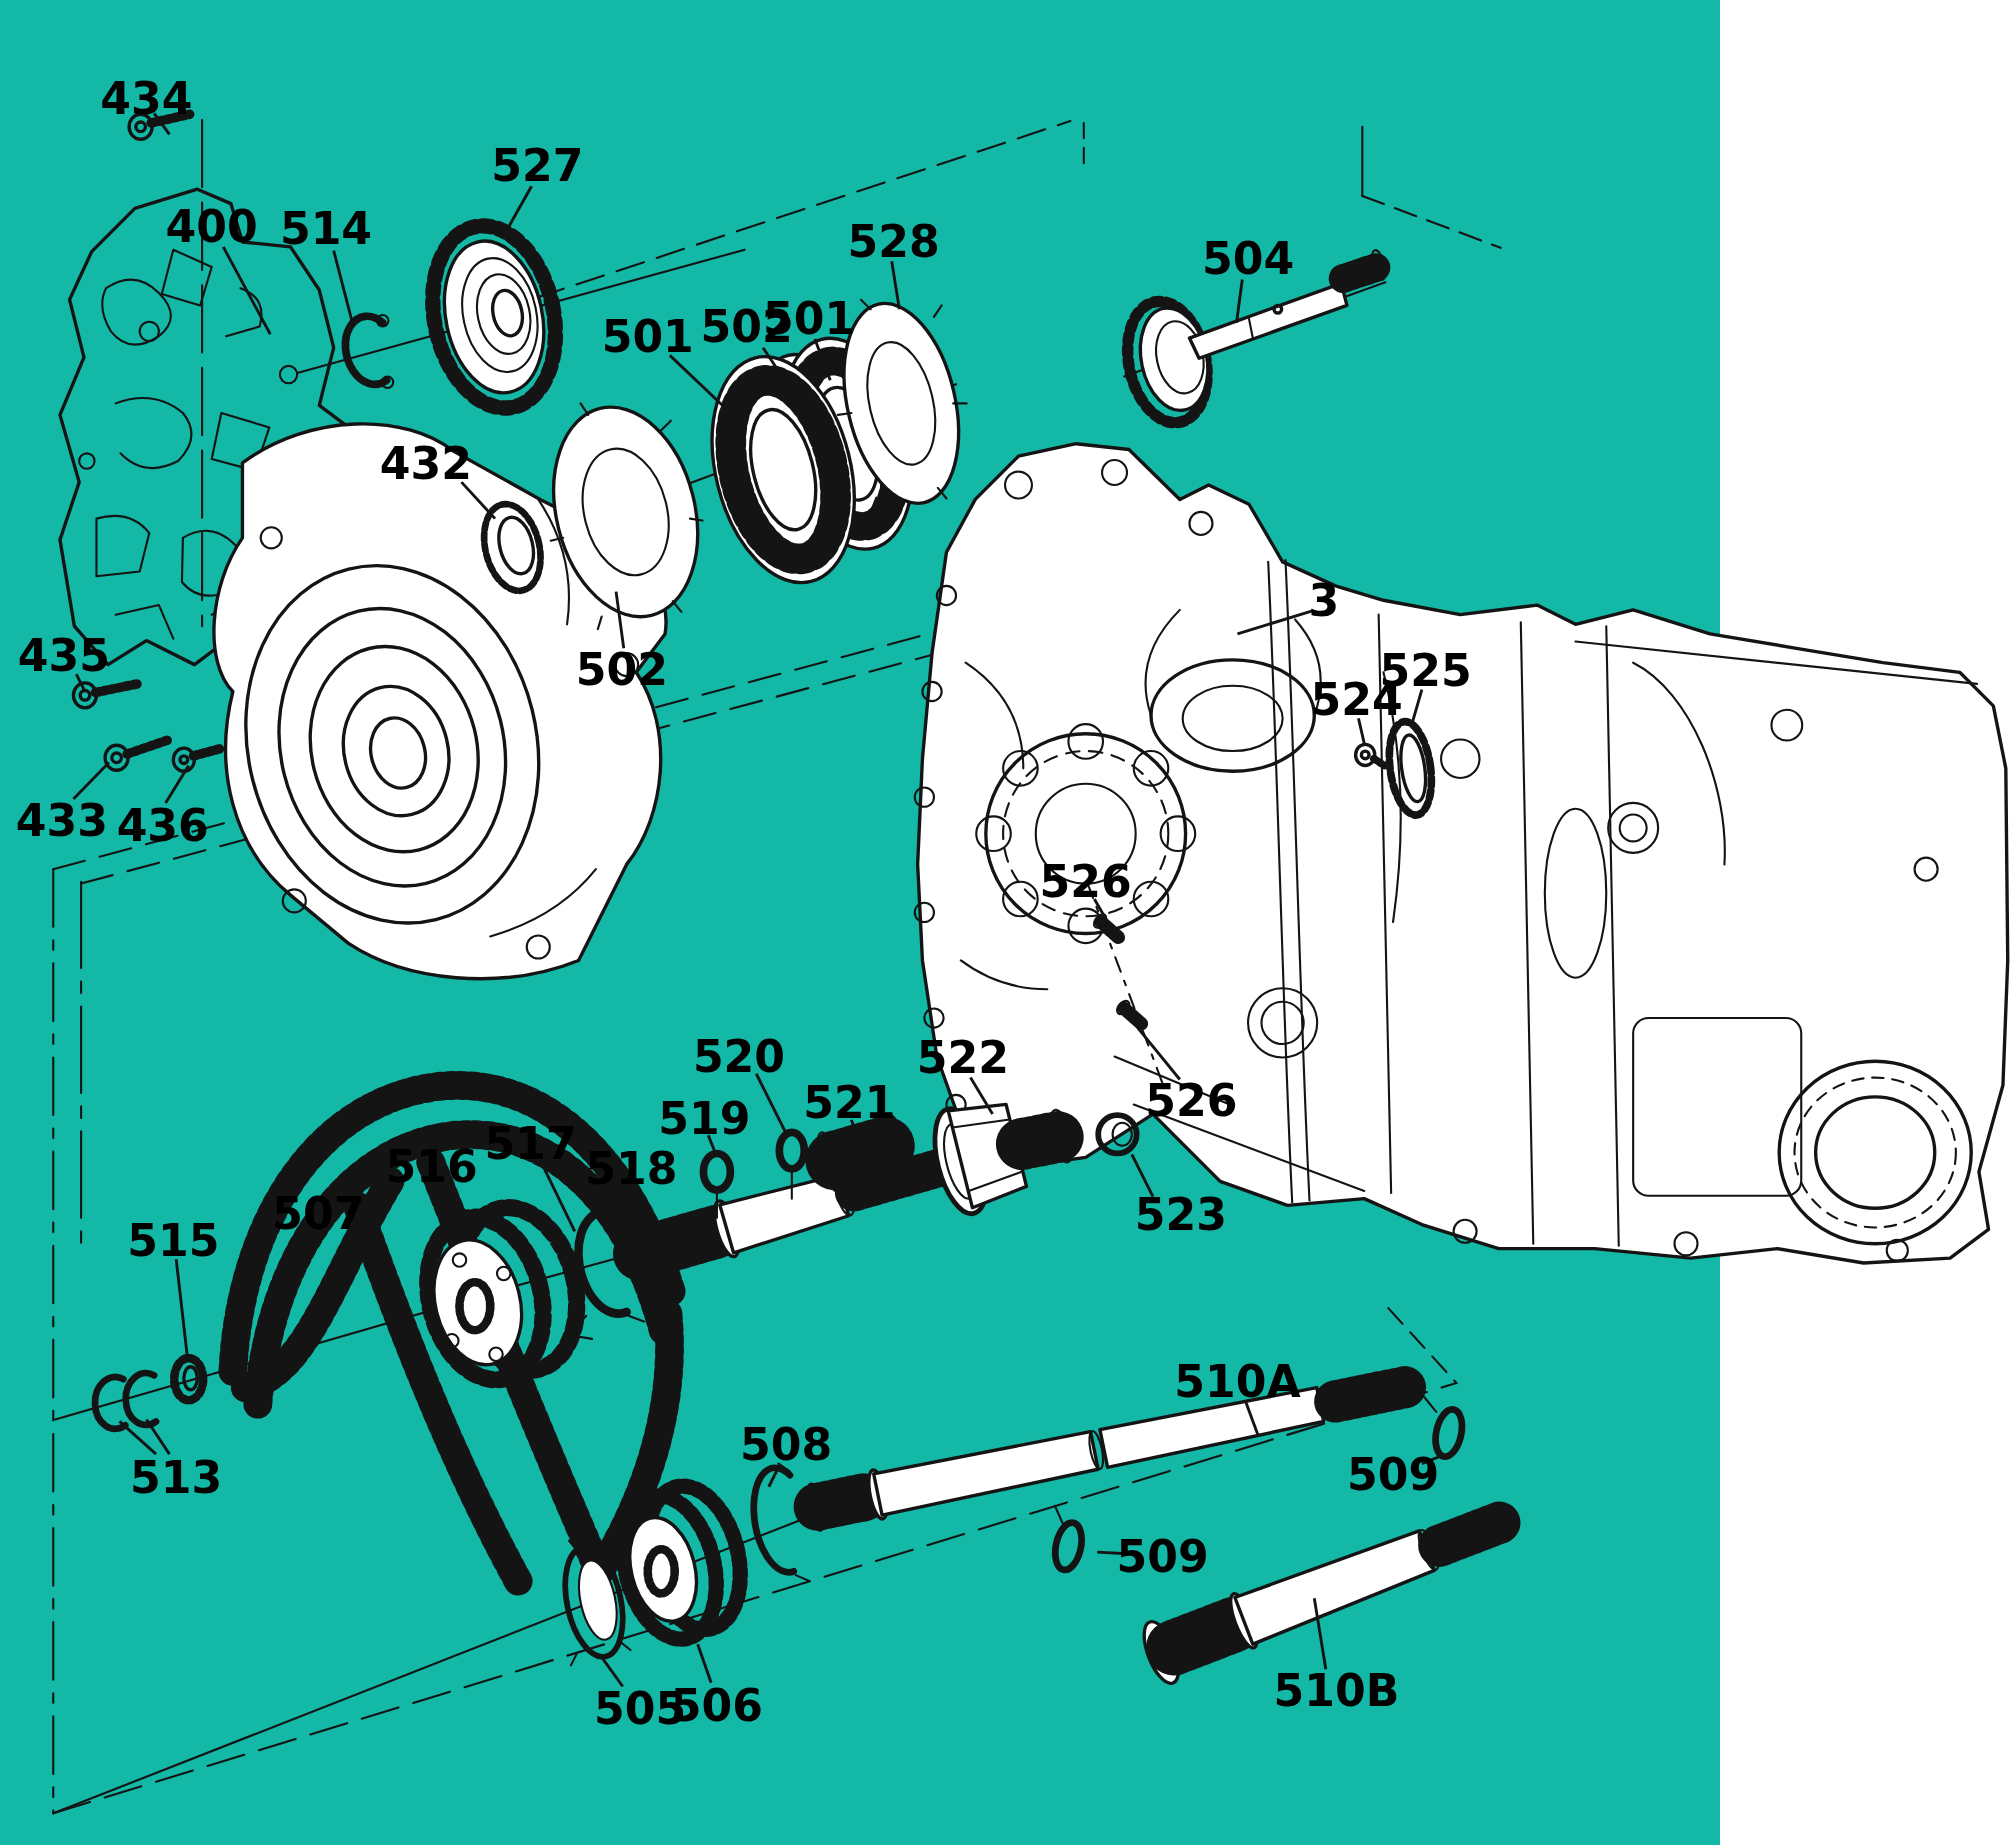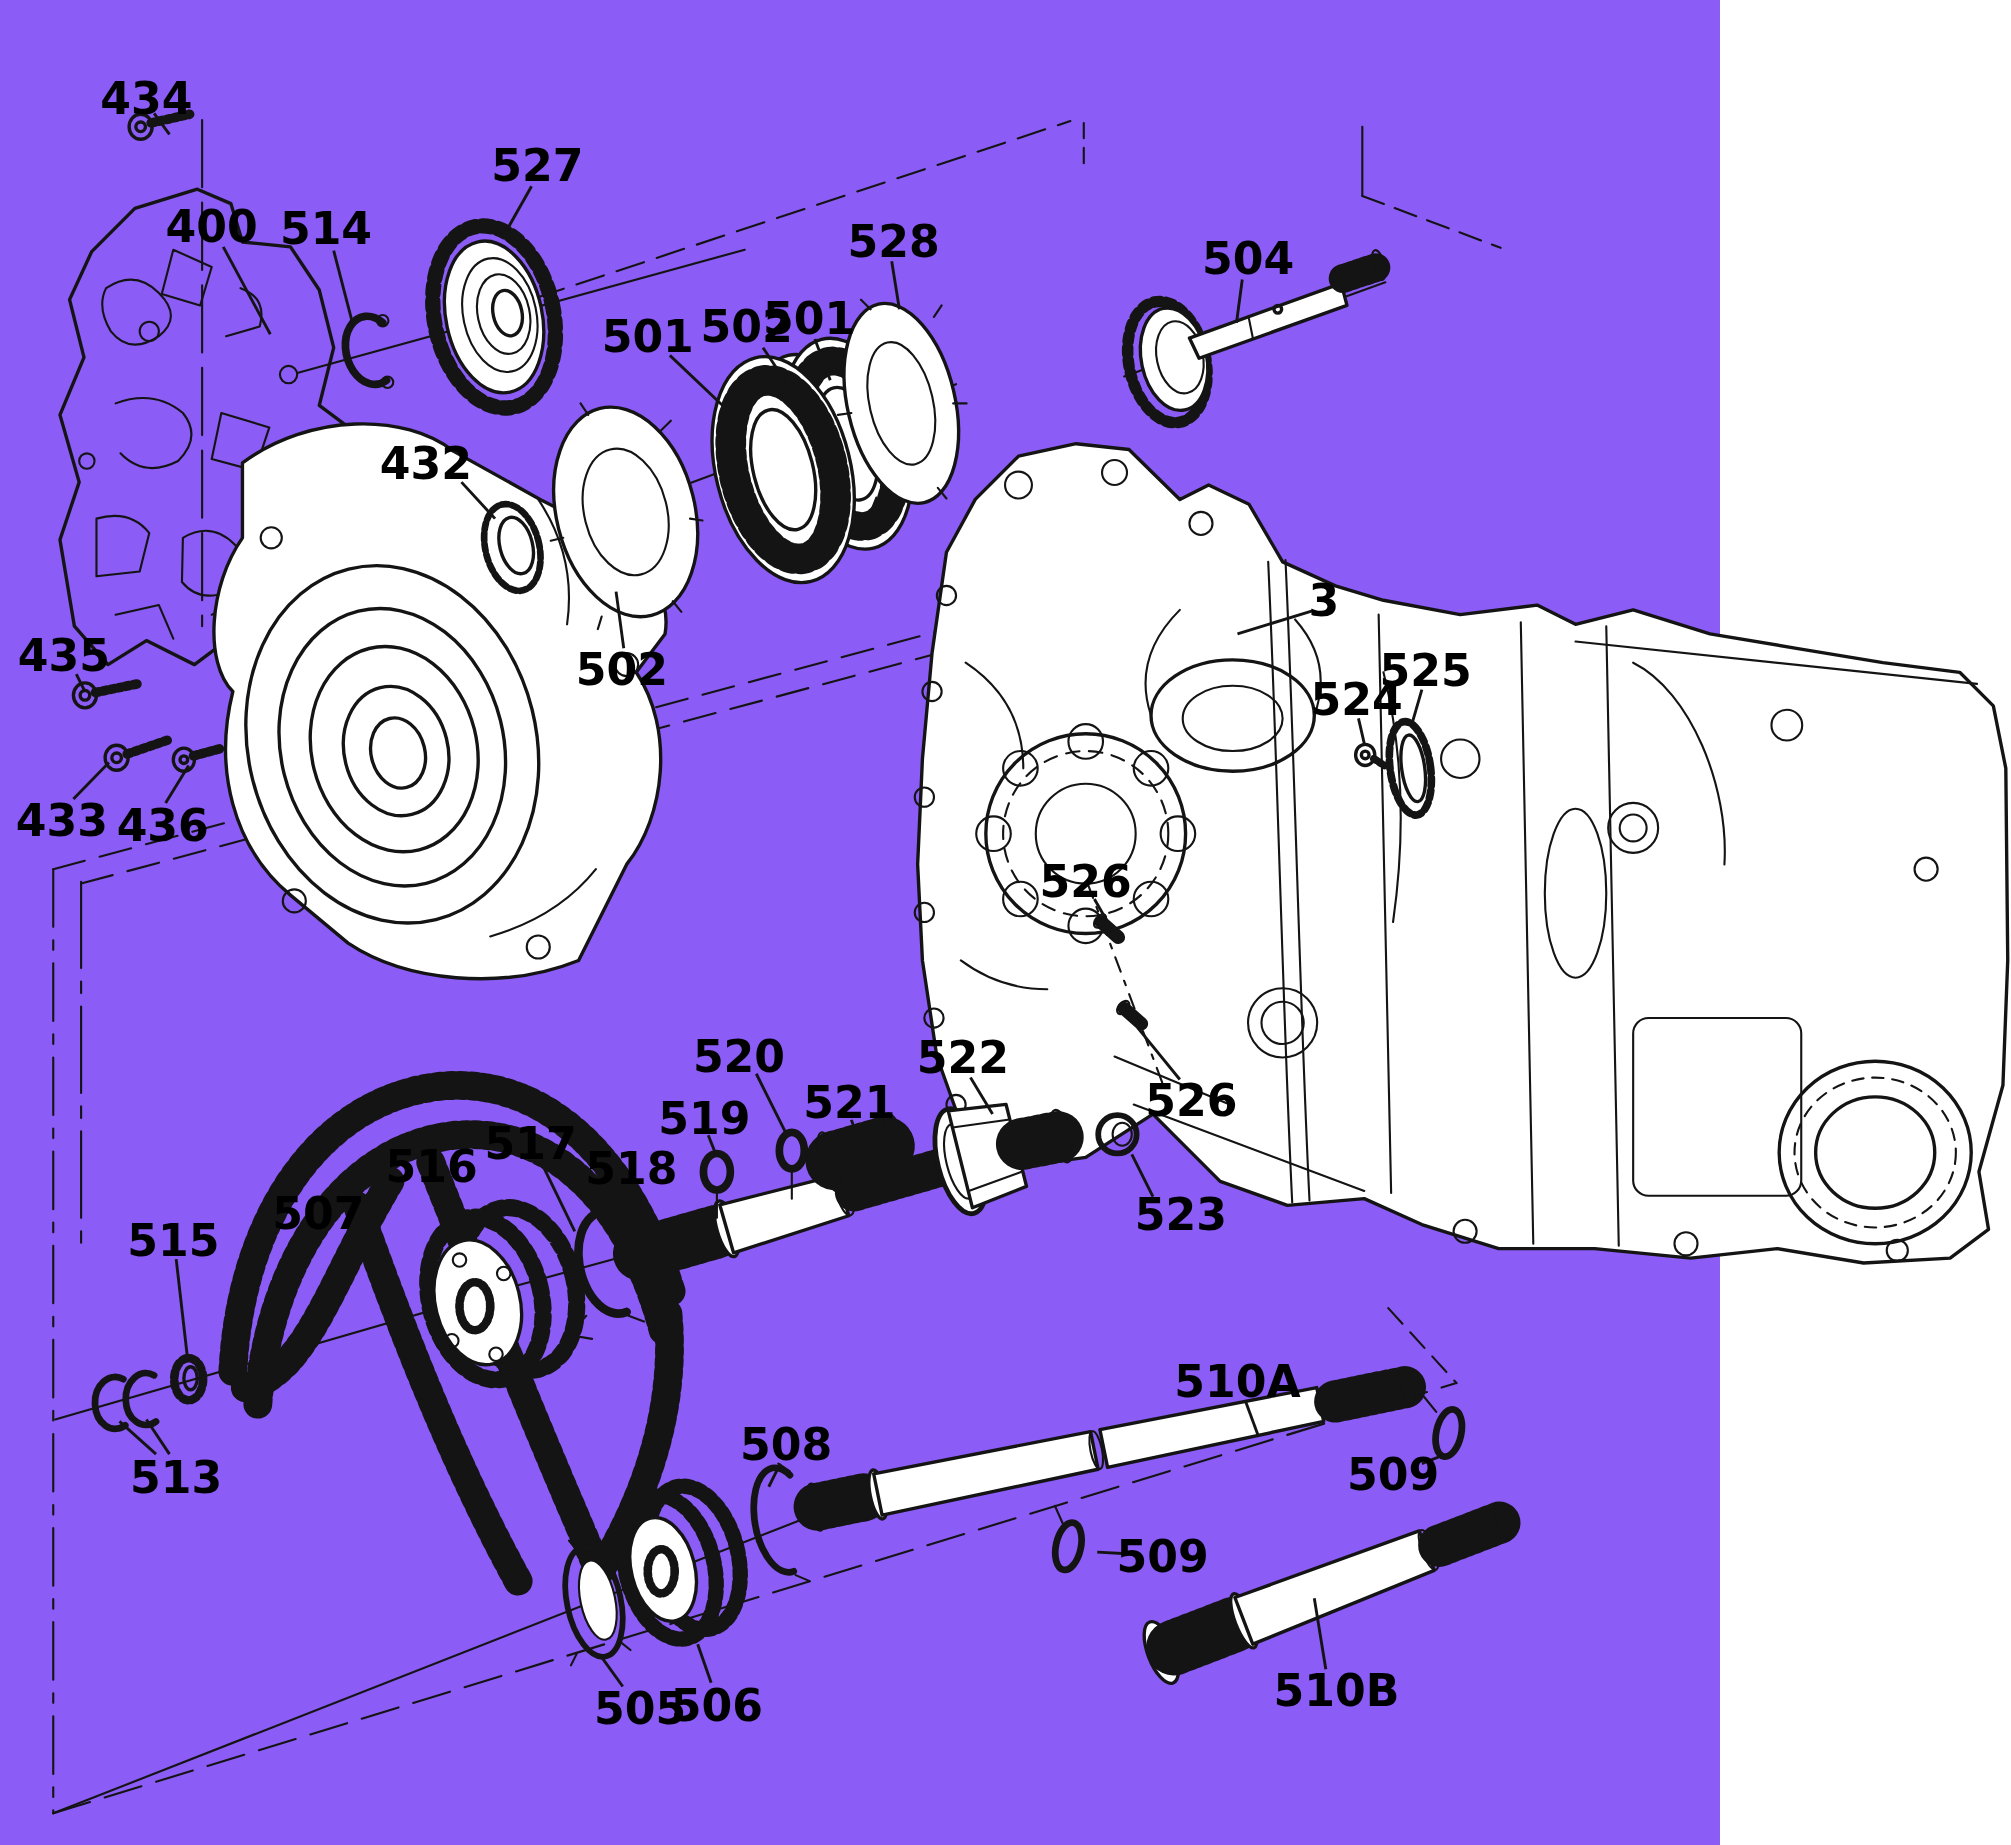"434" .stage { background: #8b5cf6 -> #14b8a6 }
